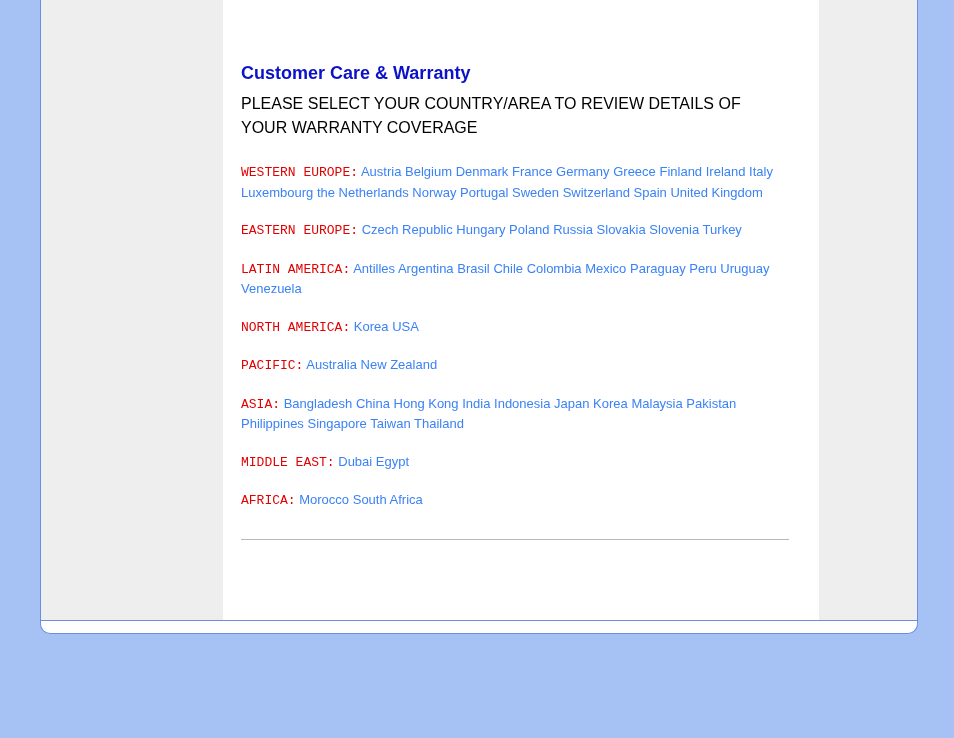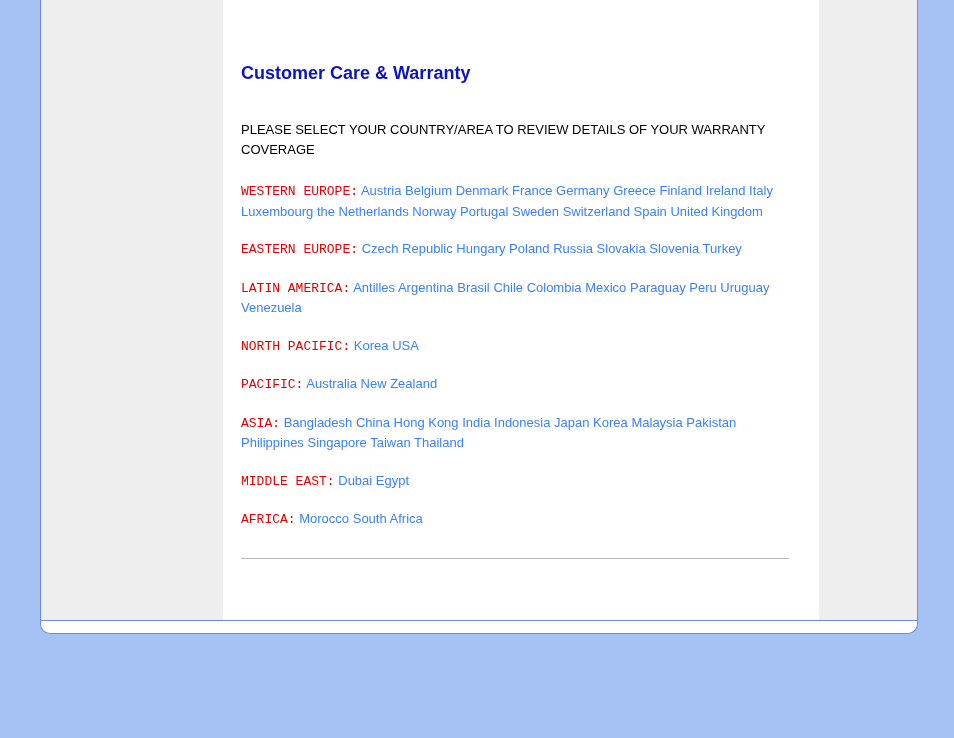"Customer Care & Warranty" .heading { margin-bottom: 33px -> 5px }
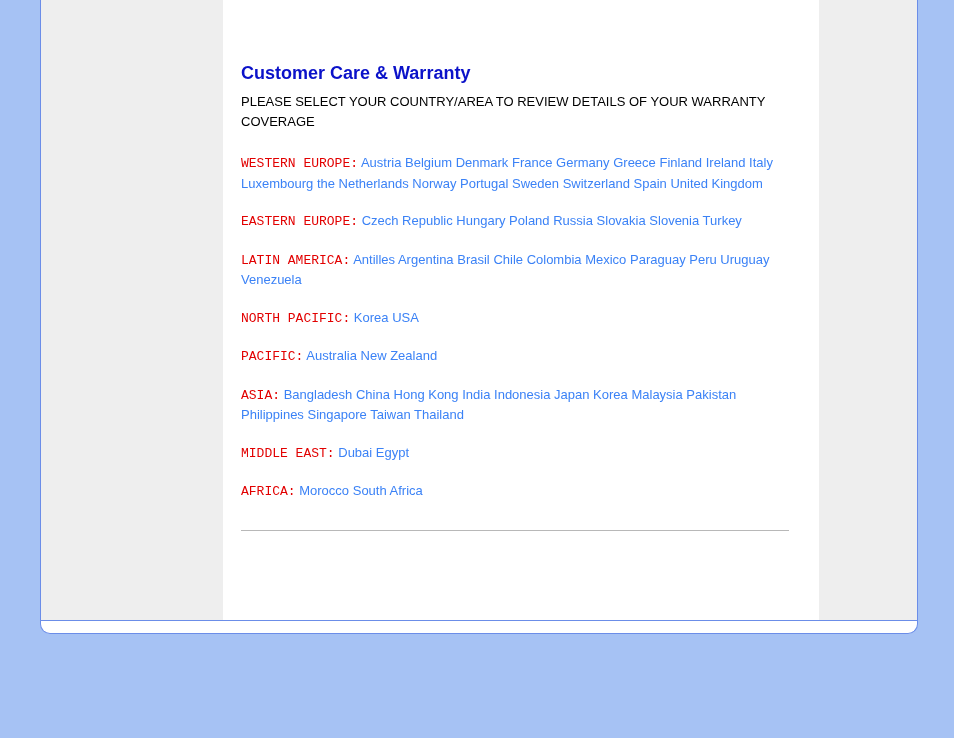"PLEASE SELECT YOUR COUNTRY/AREA TO" .instructions { font-size: 13px -> 16px }
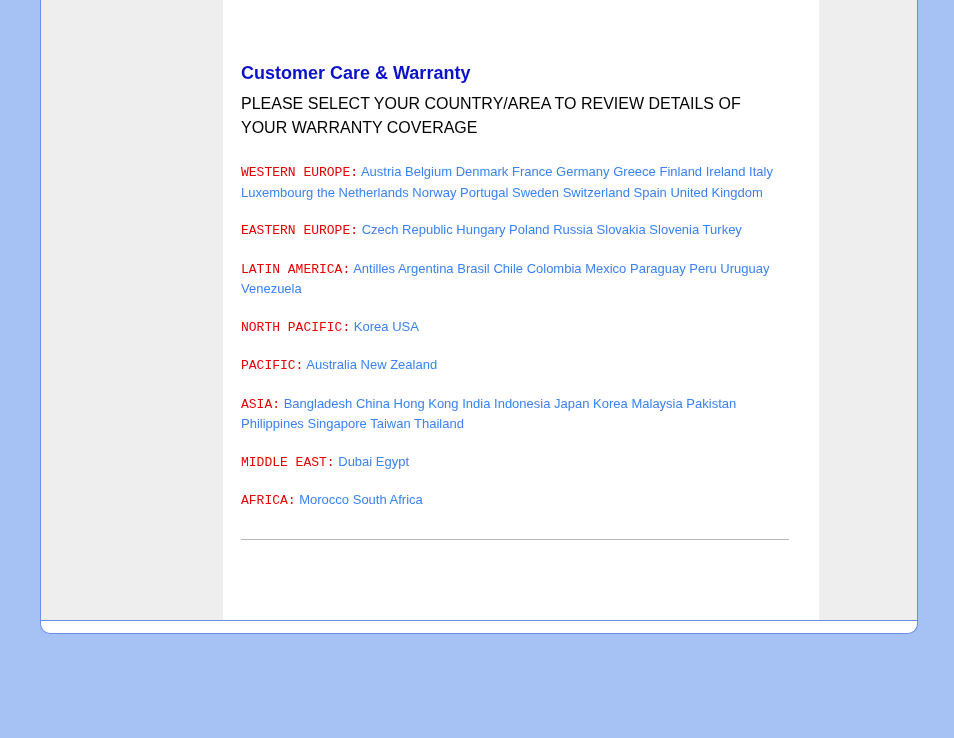"NORTH PACIFIC:" span.region-label { text: PACIFIC -> AMERICA }
